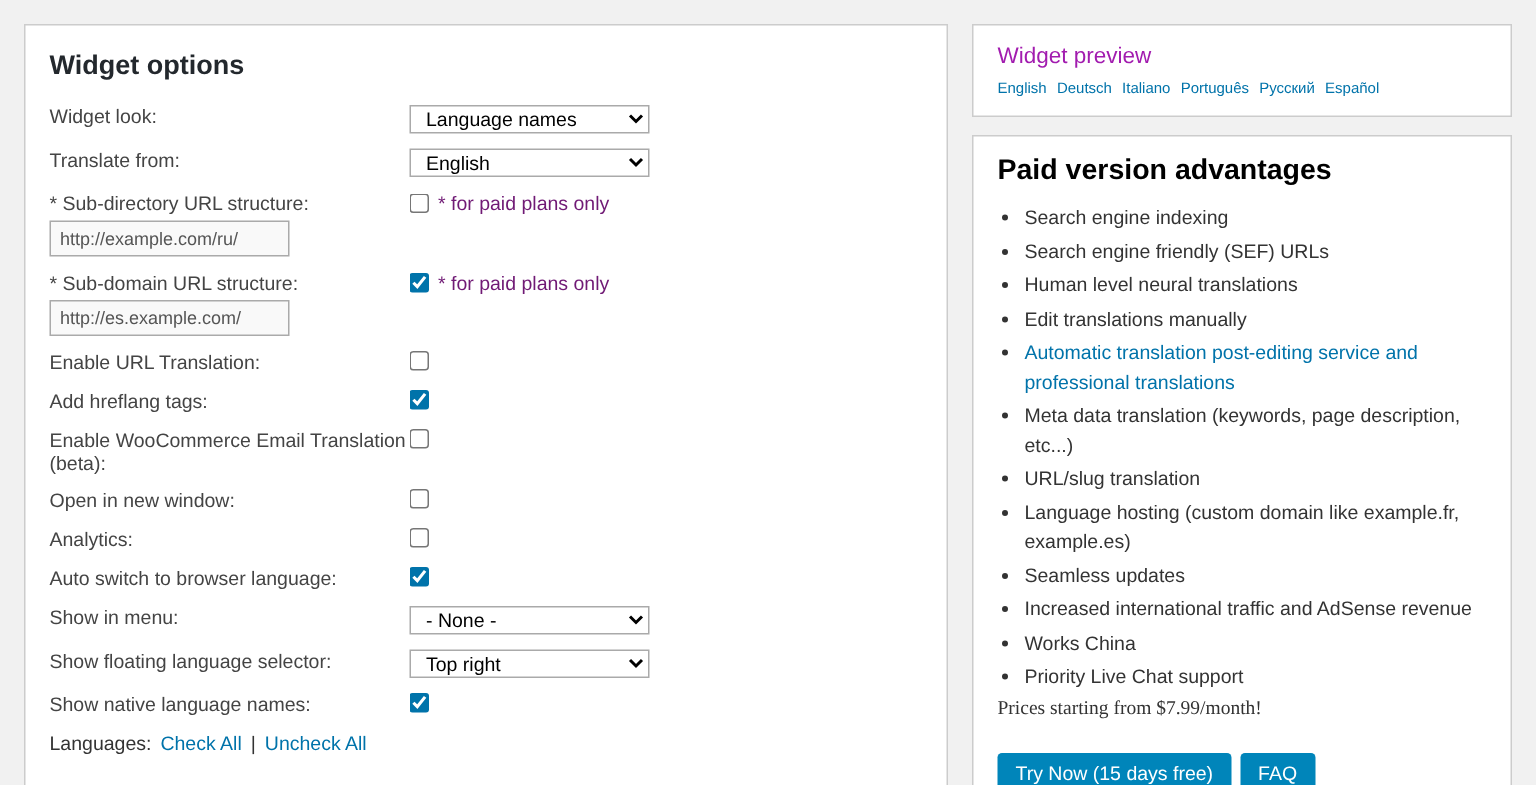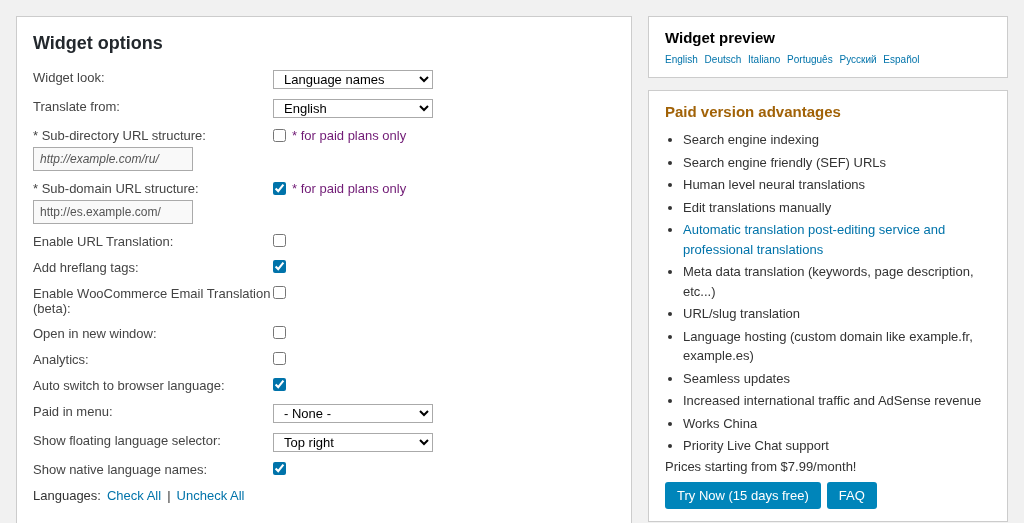"Widget preview" .widget-preview-title { color: #000000 -> #a21caf; font-weight: 700 -> 400 }
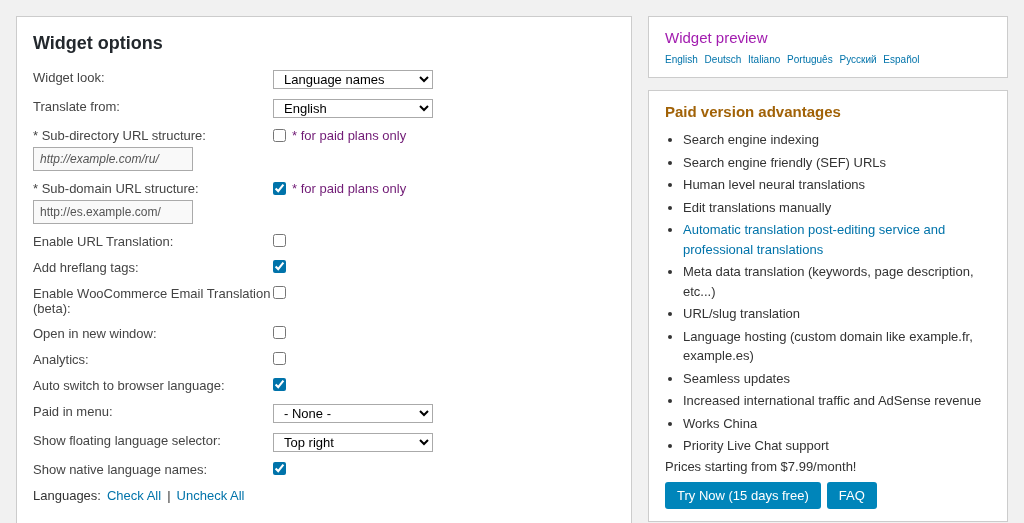"Paid version advantages" .paid-title { color: #a16207 -> #000000; font-size: 15px -> 19px }
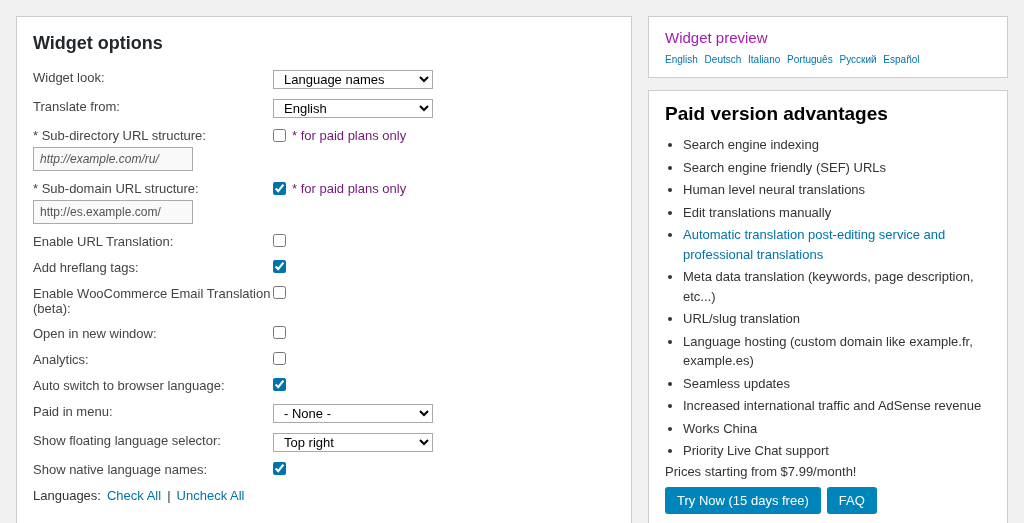"http://example.com/ru/" input.url-structure-input { font-style: italic -> none }
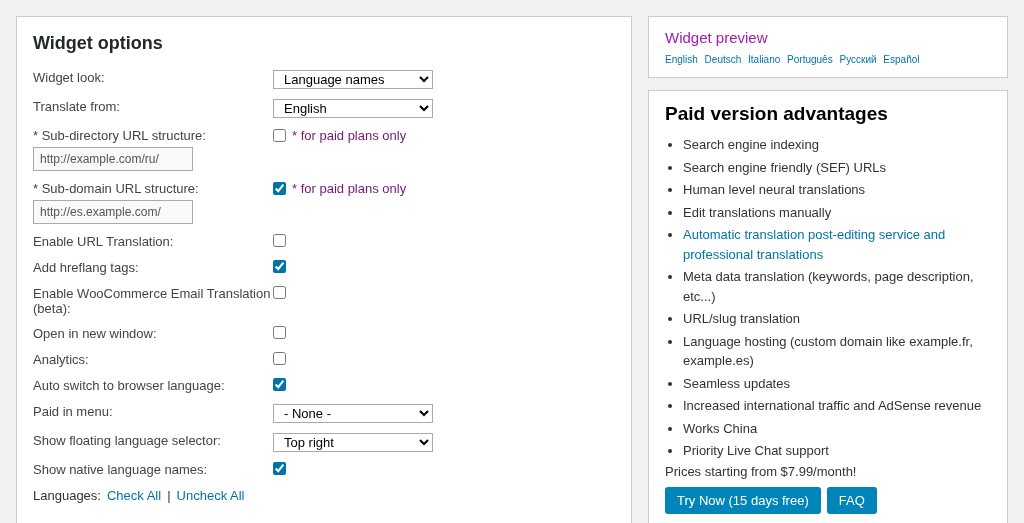"Paid in menu:" div.form-label { text: Paid -> Show }
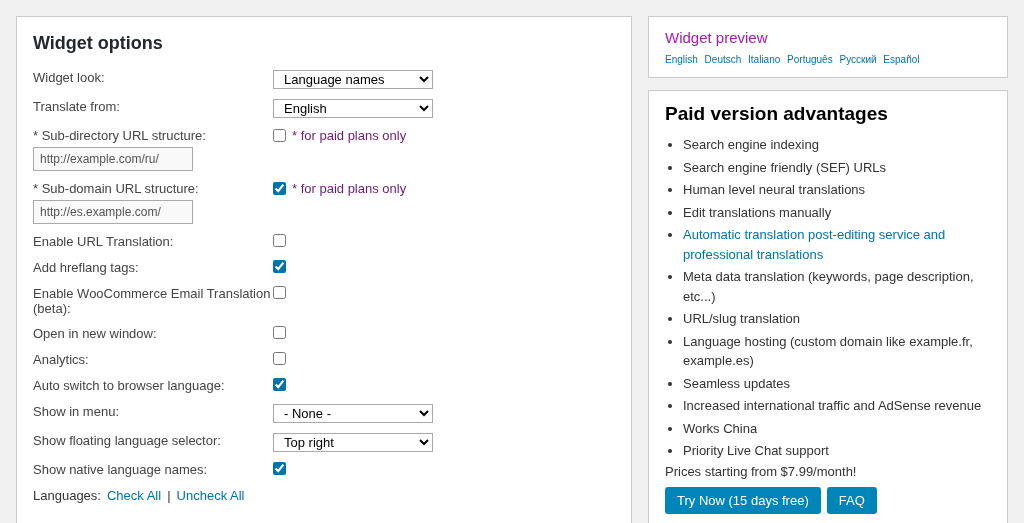"Prices starting from $7.99/month!" .price-text { font-family: none -> Liberation Serif, serif; margin-bottom: 8px -> 22px }
